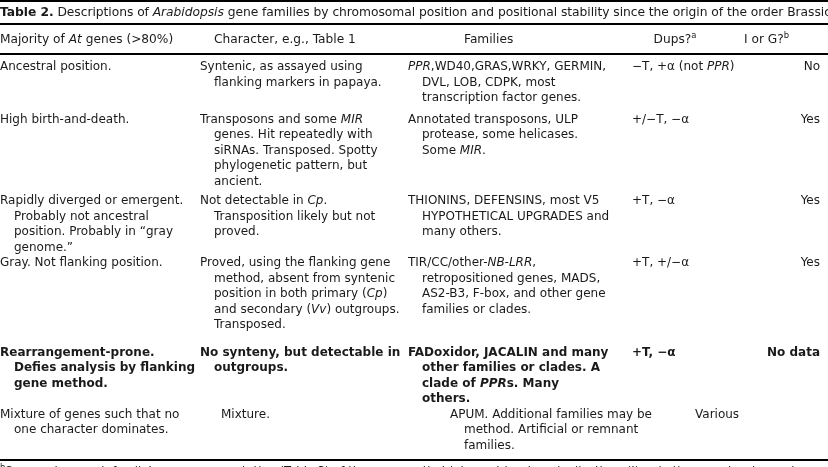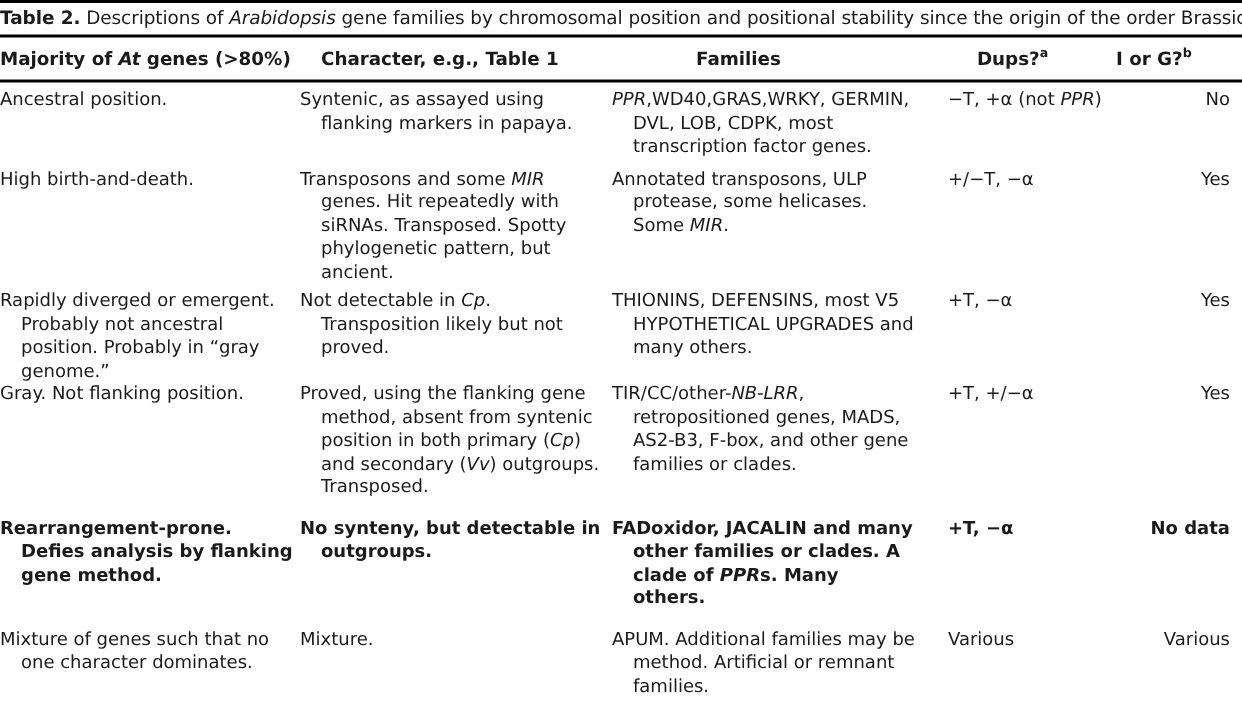"Majority of At genes (>80%)" .head-row { font-weight: bold -> normal }
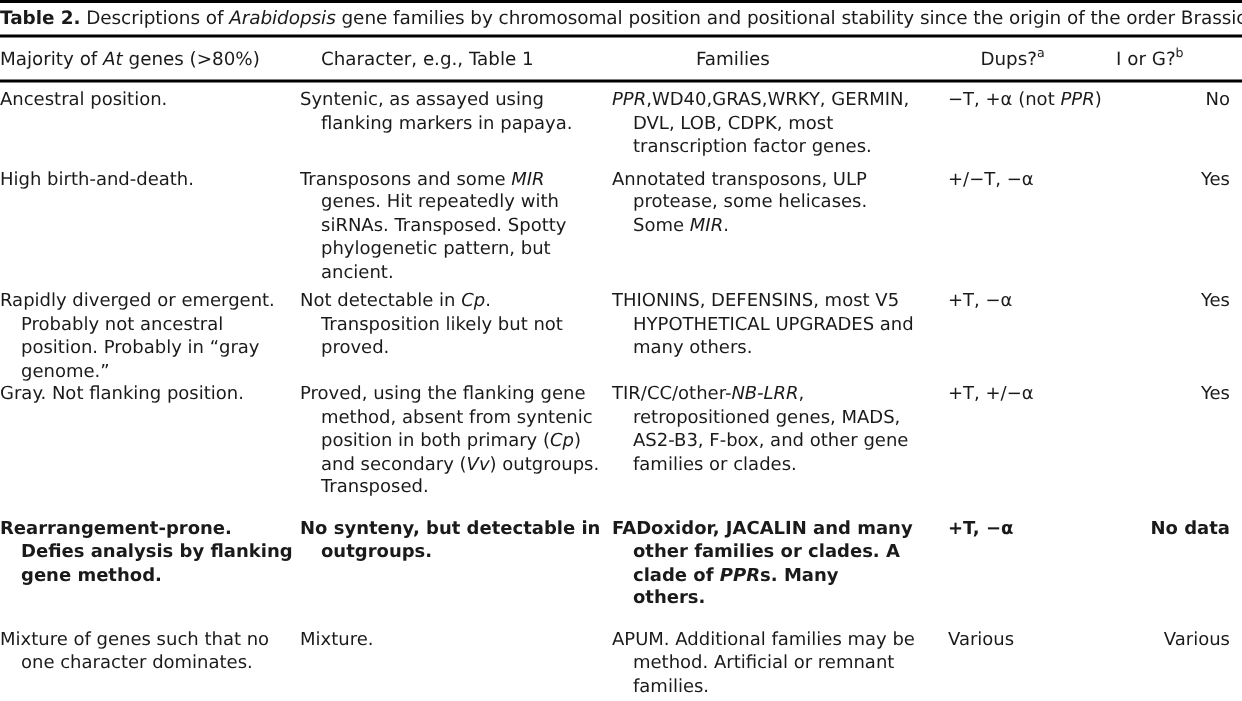"Mixture of genes such that" div.row { gap: none -> 21px; margin-top: 12px -> 0px }
